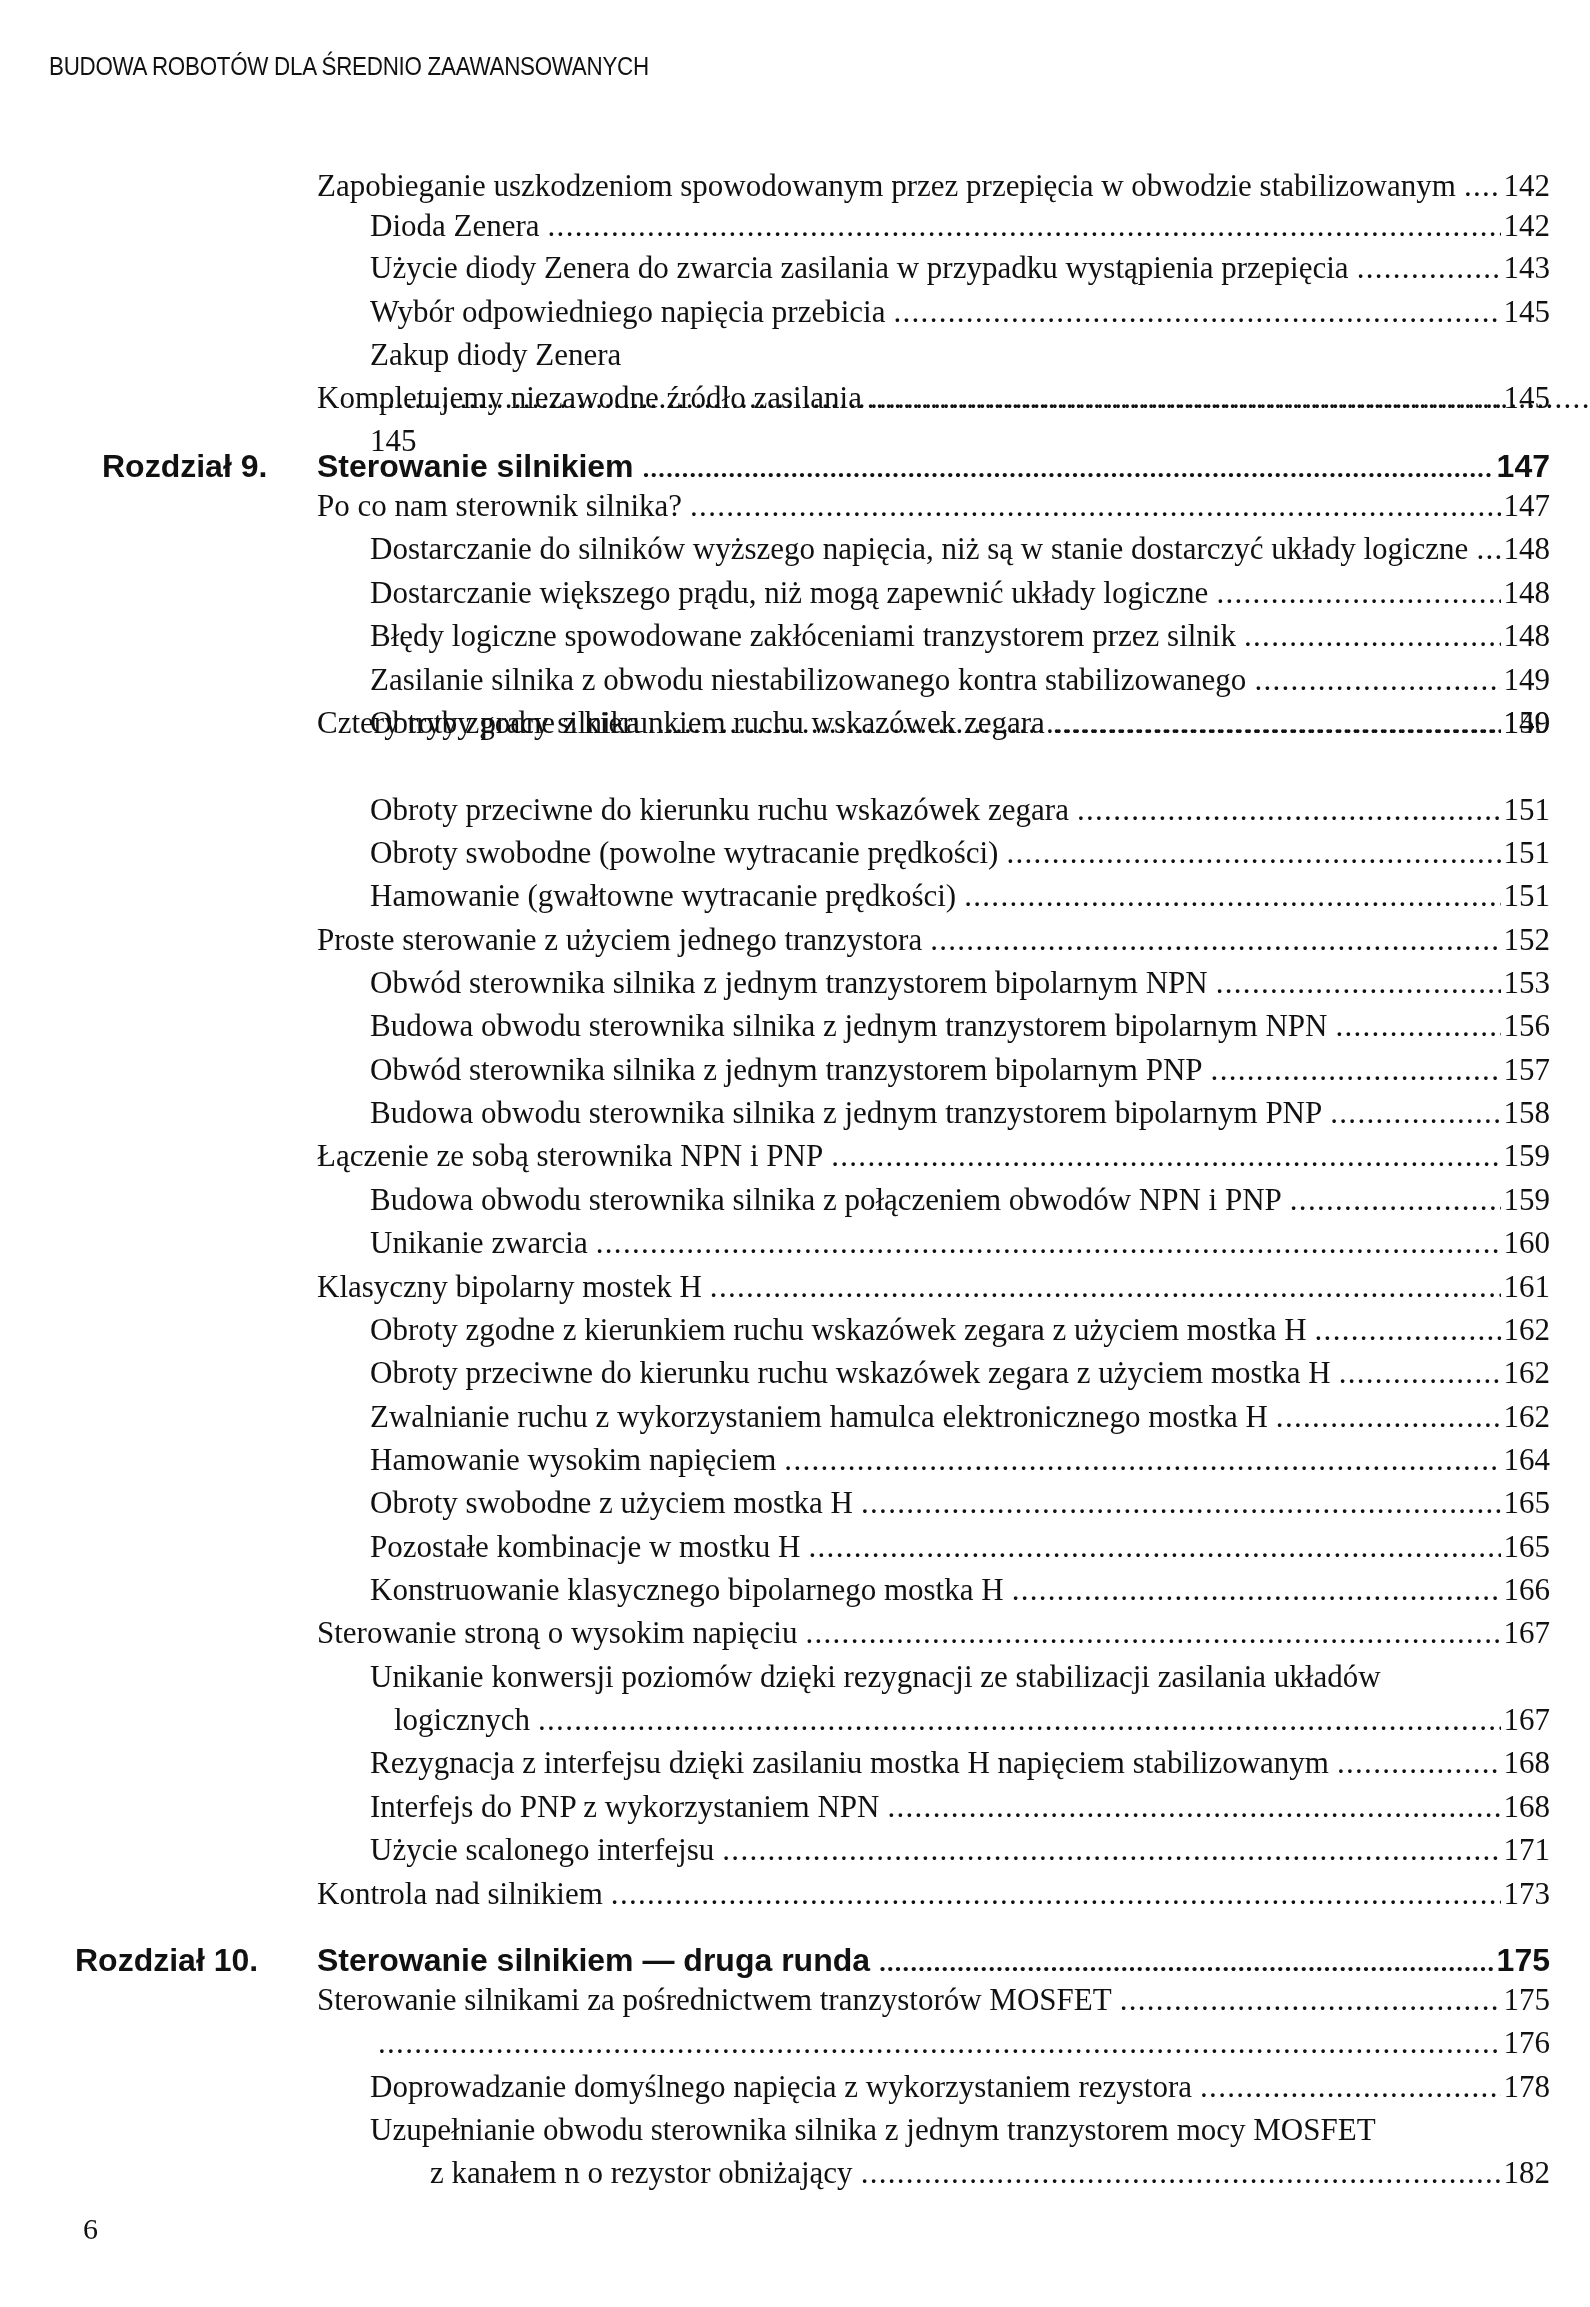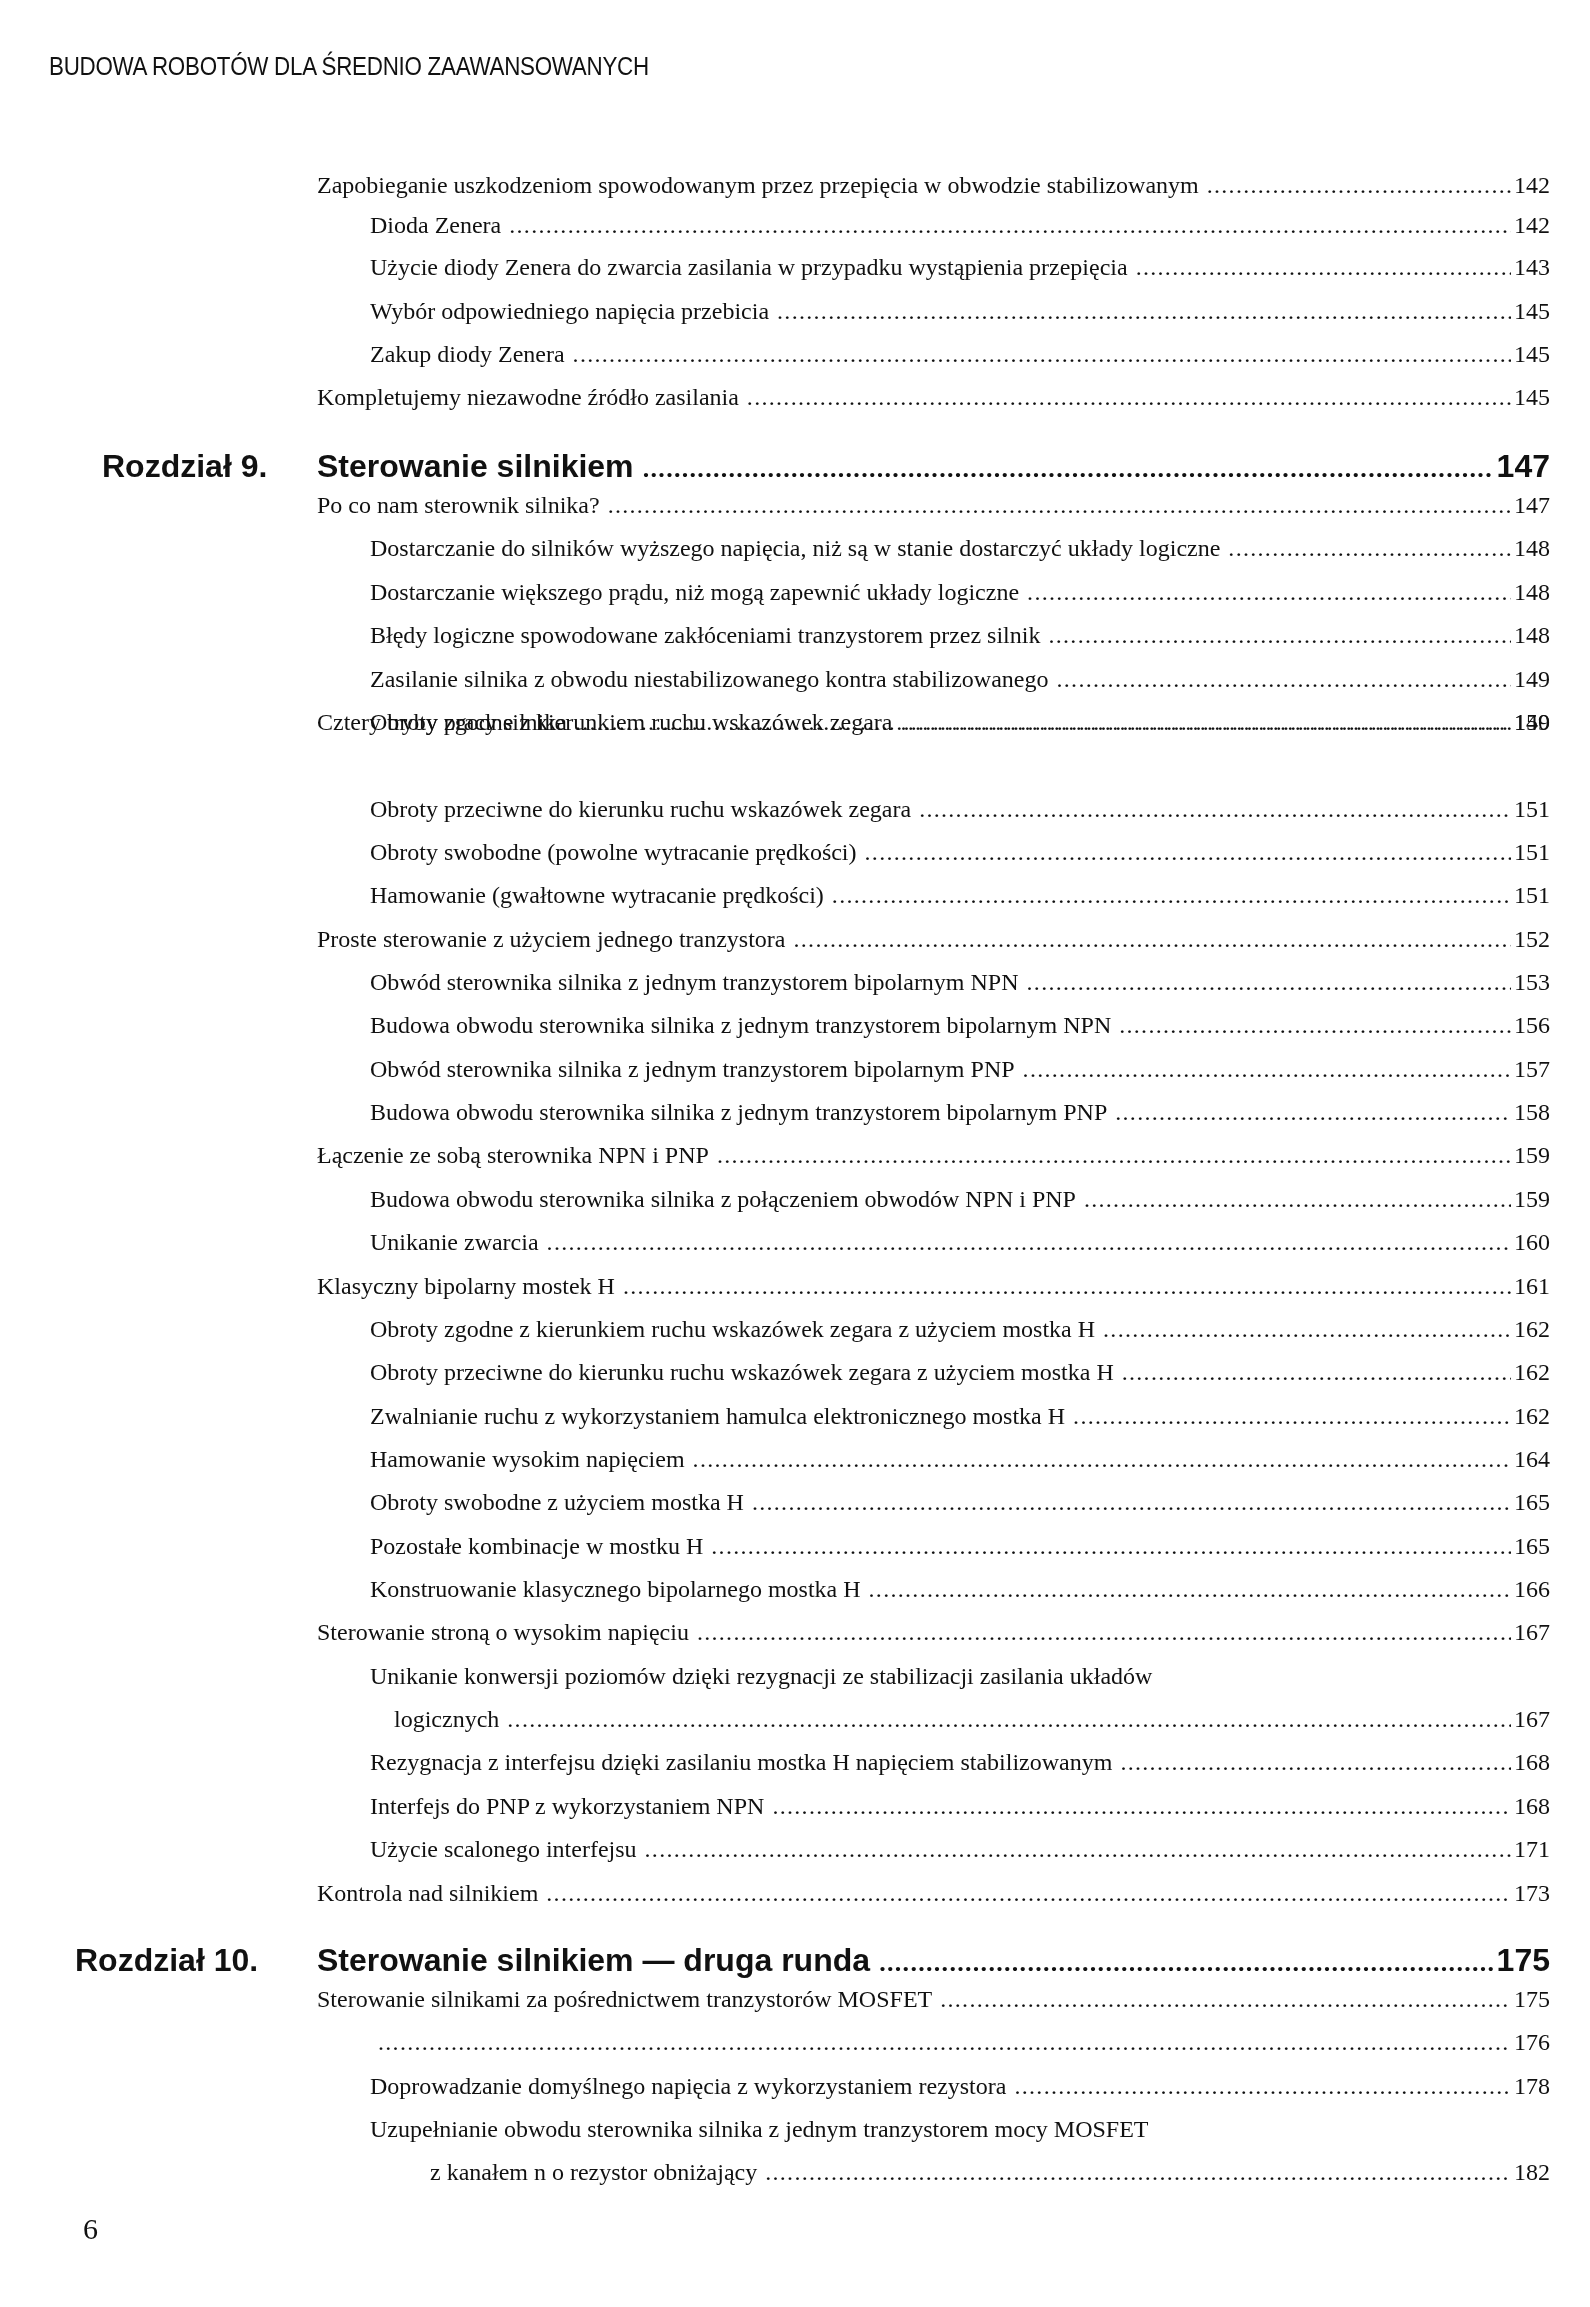"Zapobieganie uszkodzeniom spowodowanym" .entry { font-size: 24px -> 31px }
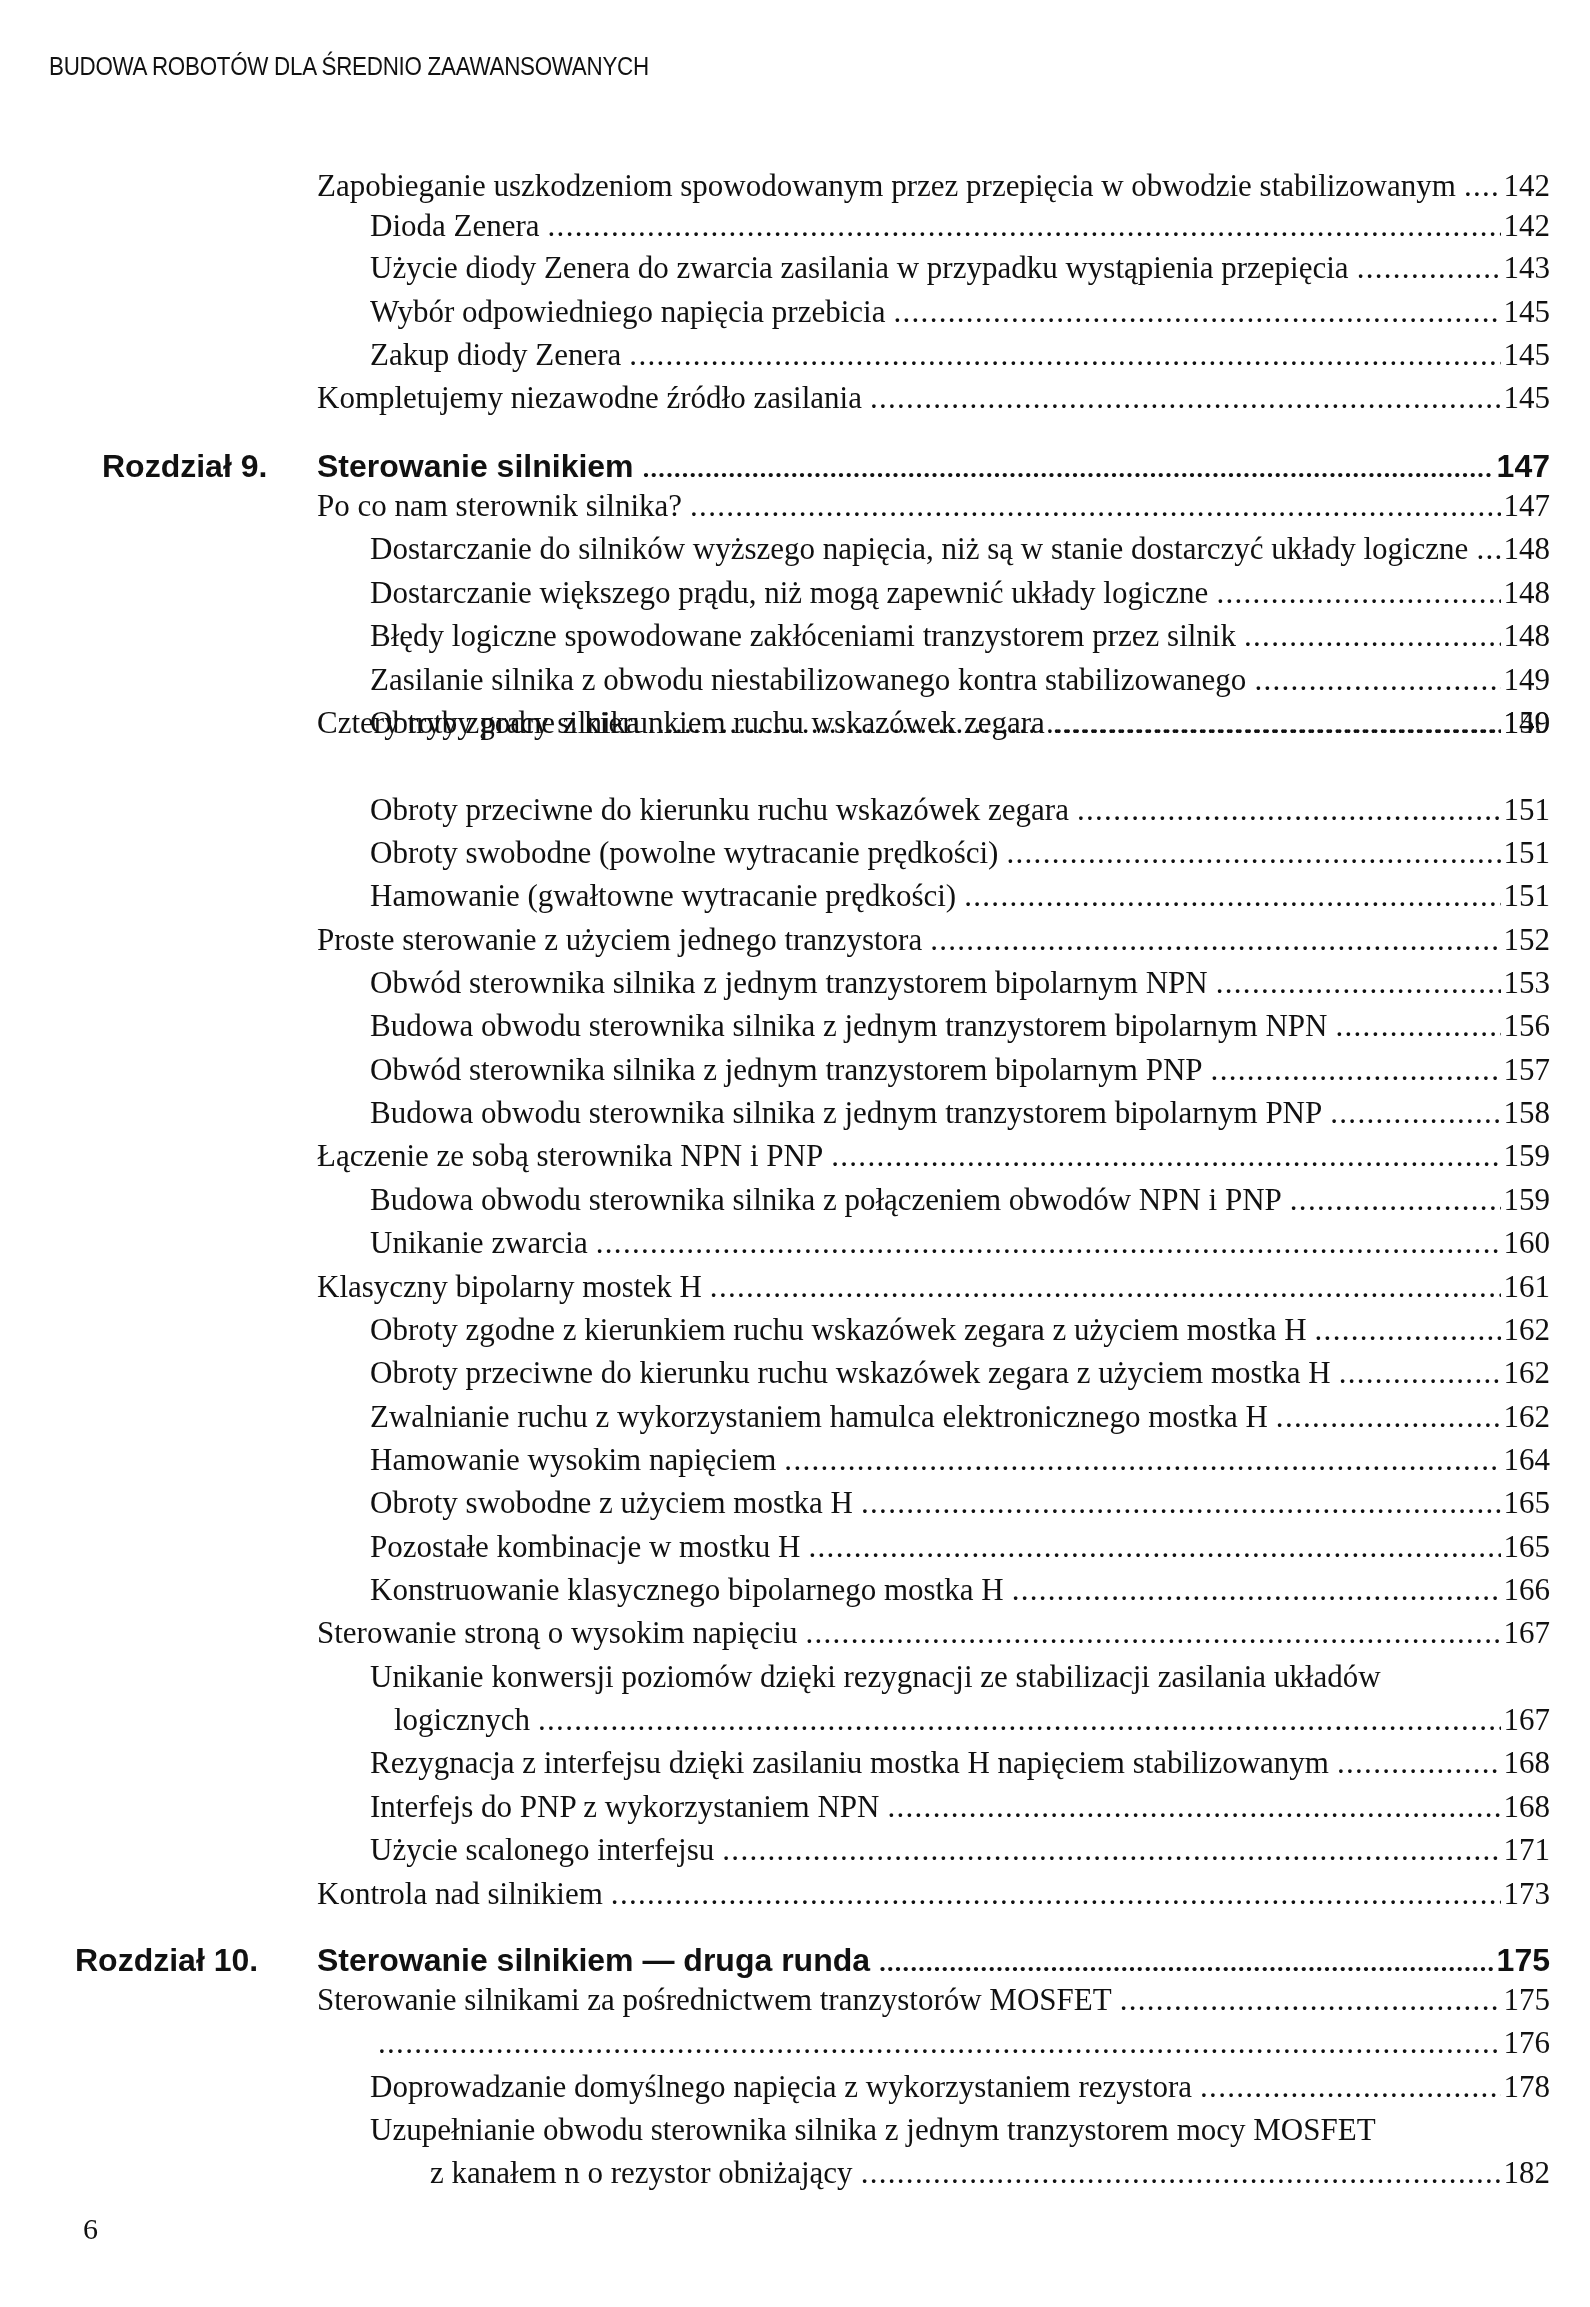"Zakup diody Zenera" div.entry { flex-direction: none -> column }
